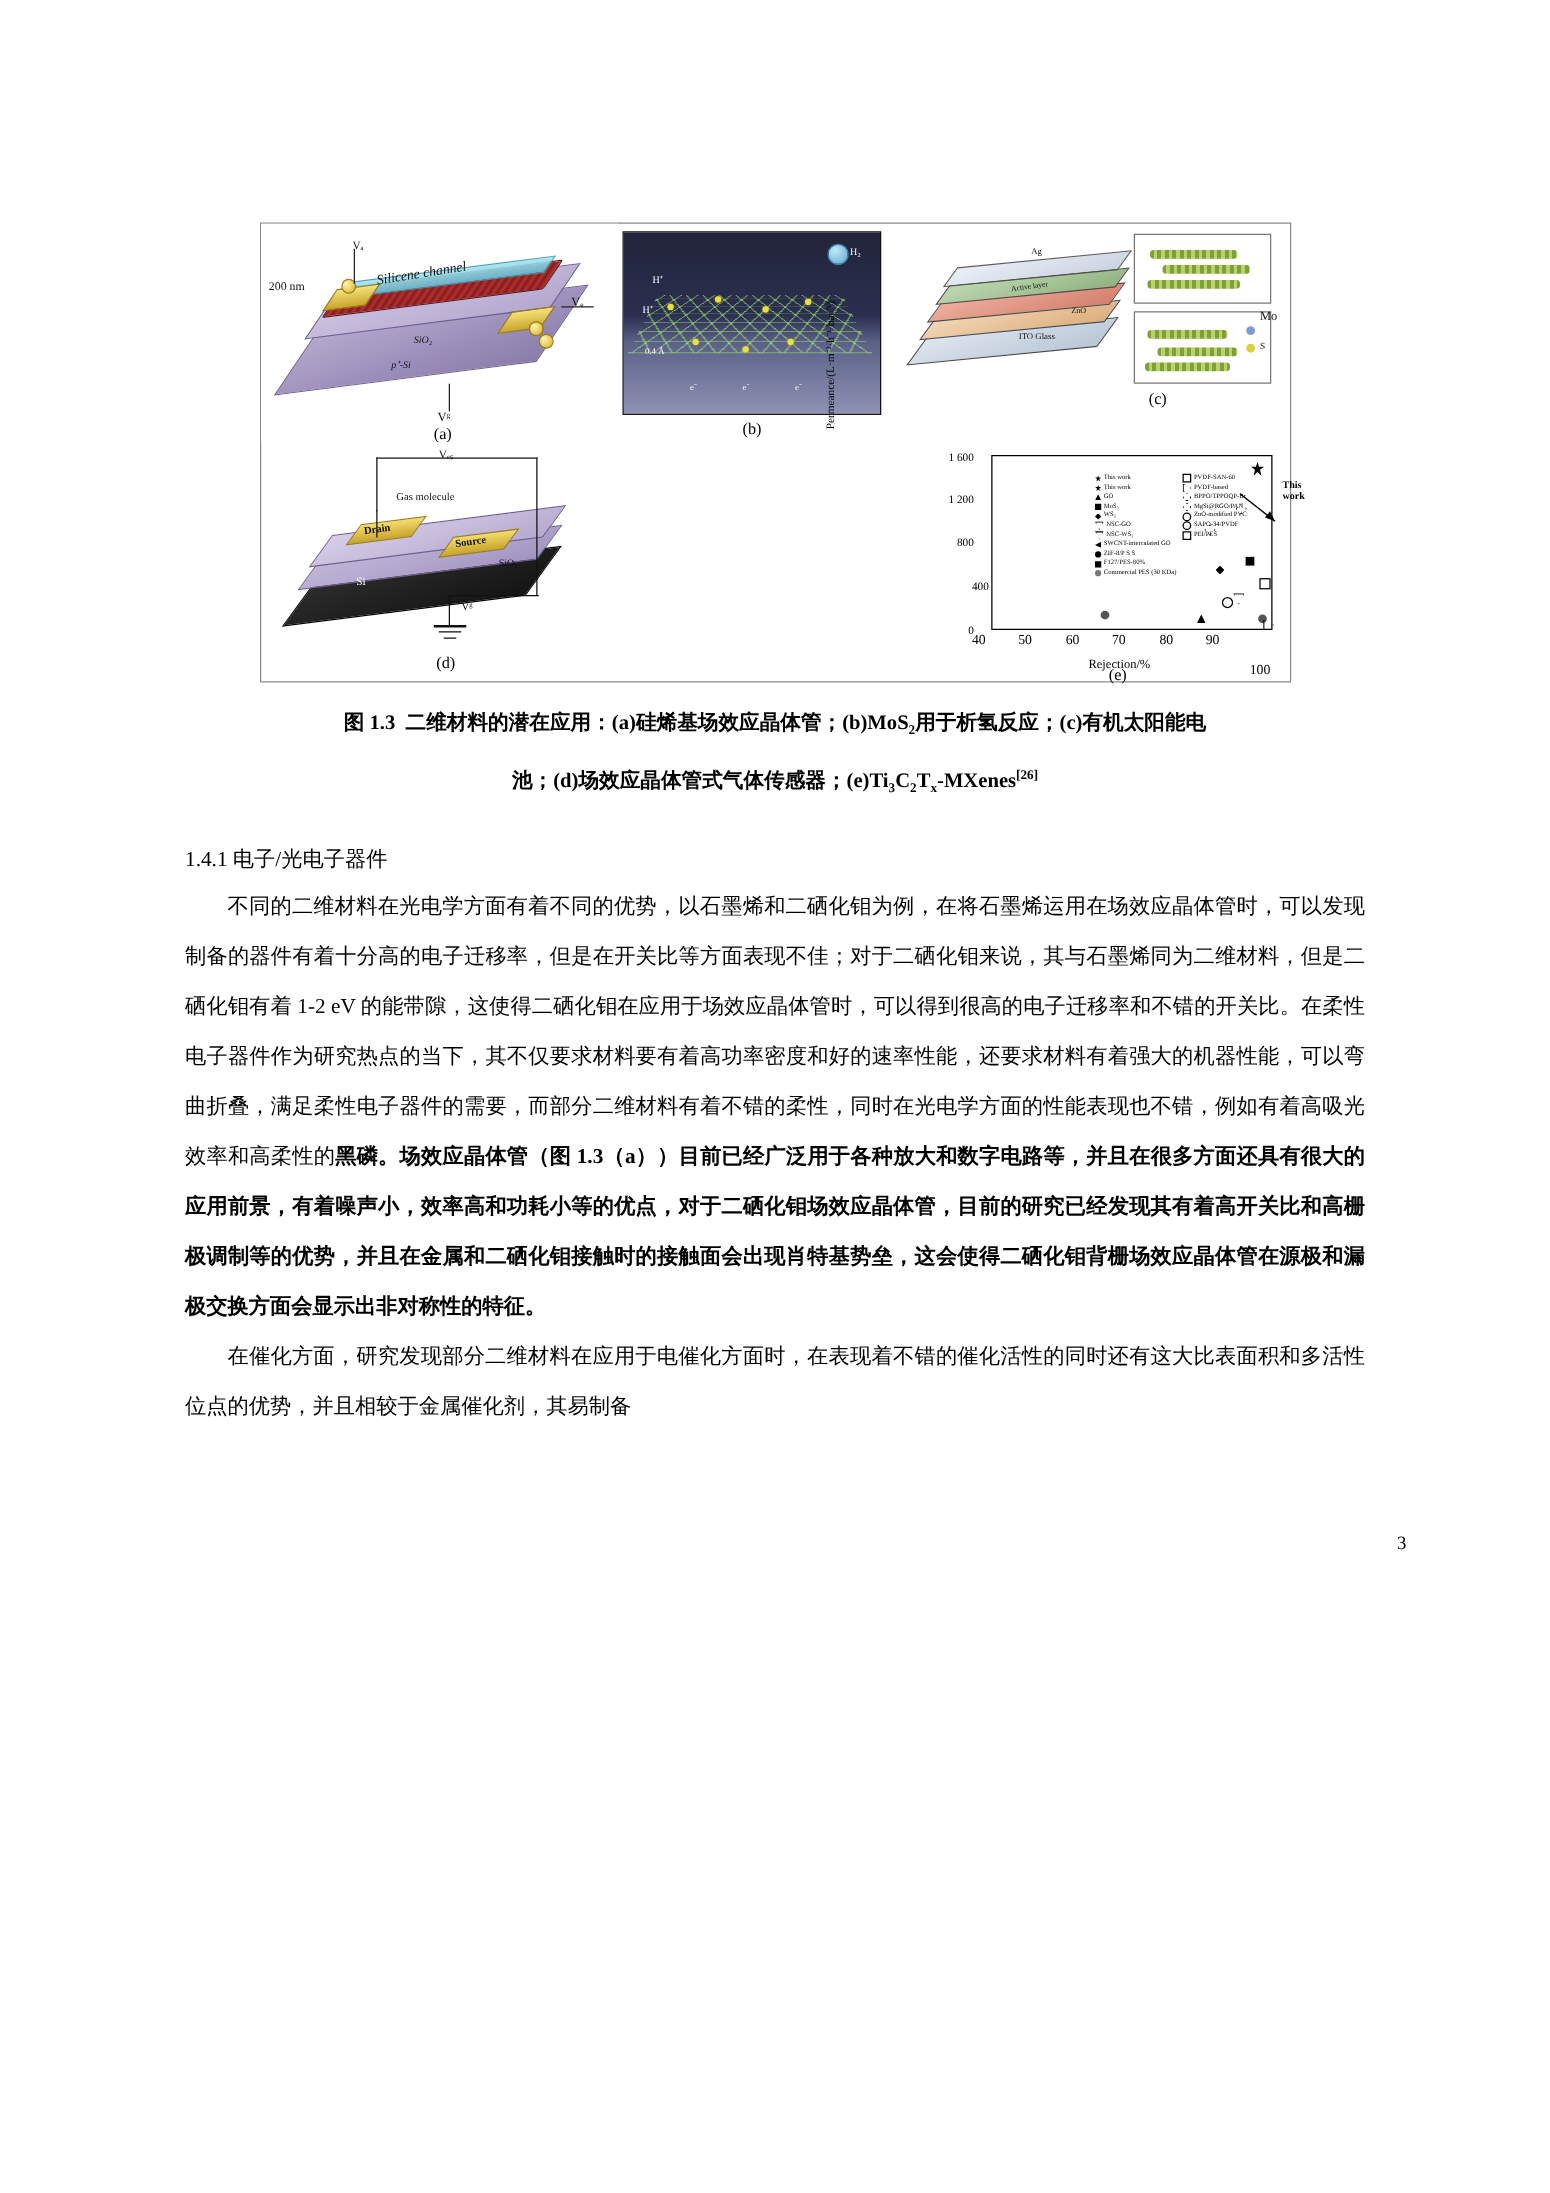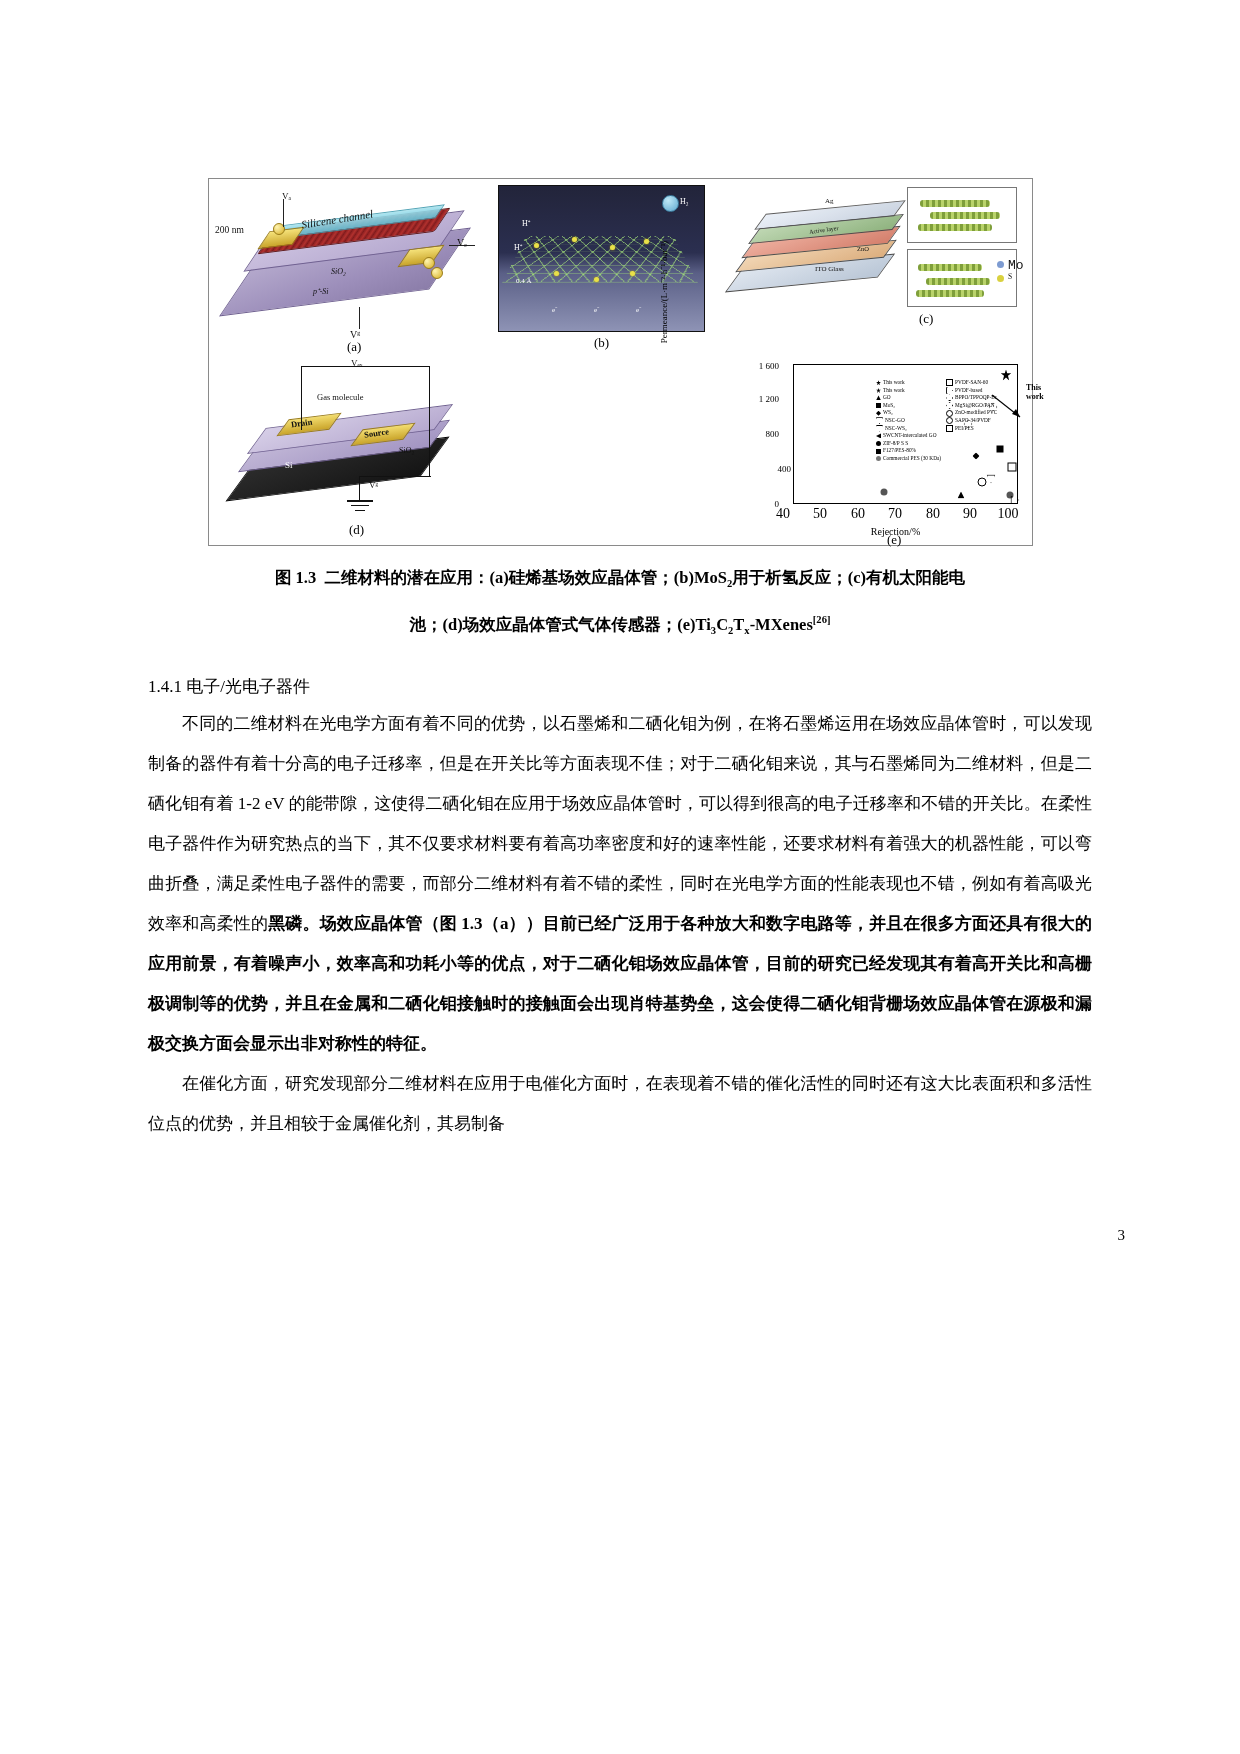"Mo" div.lbl { font-family: Liberation Mono, monospace -> none; font-size: 13px -> 10px; top: 79px -> 69px }
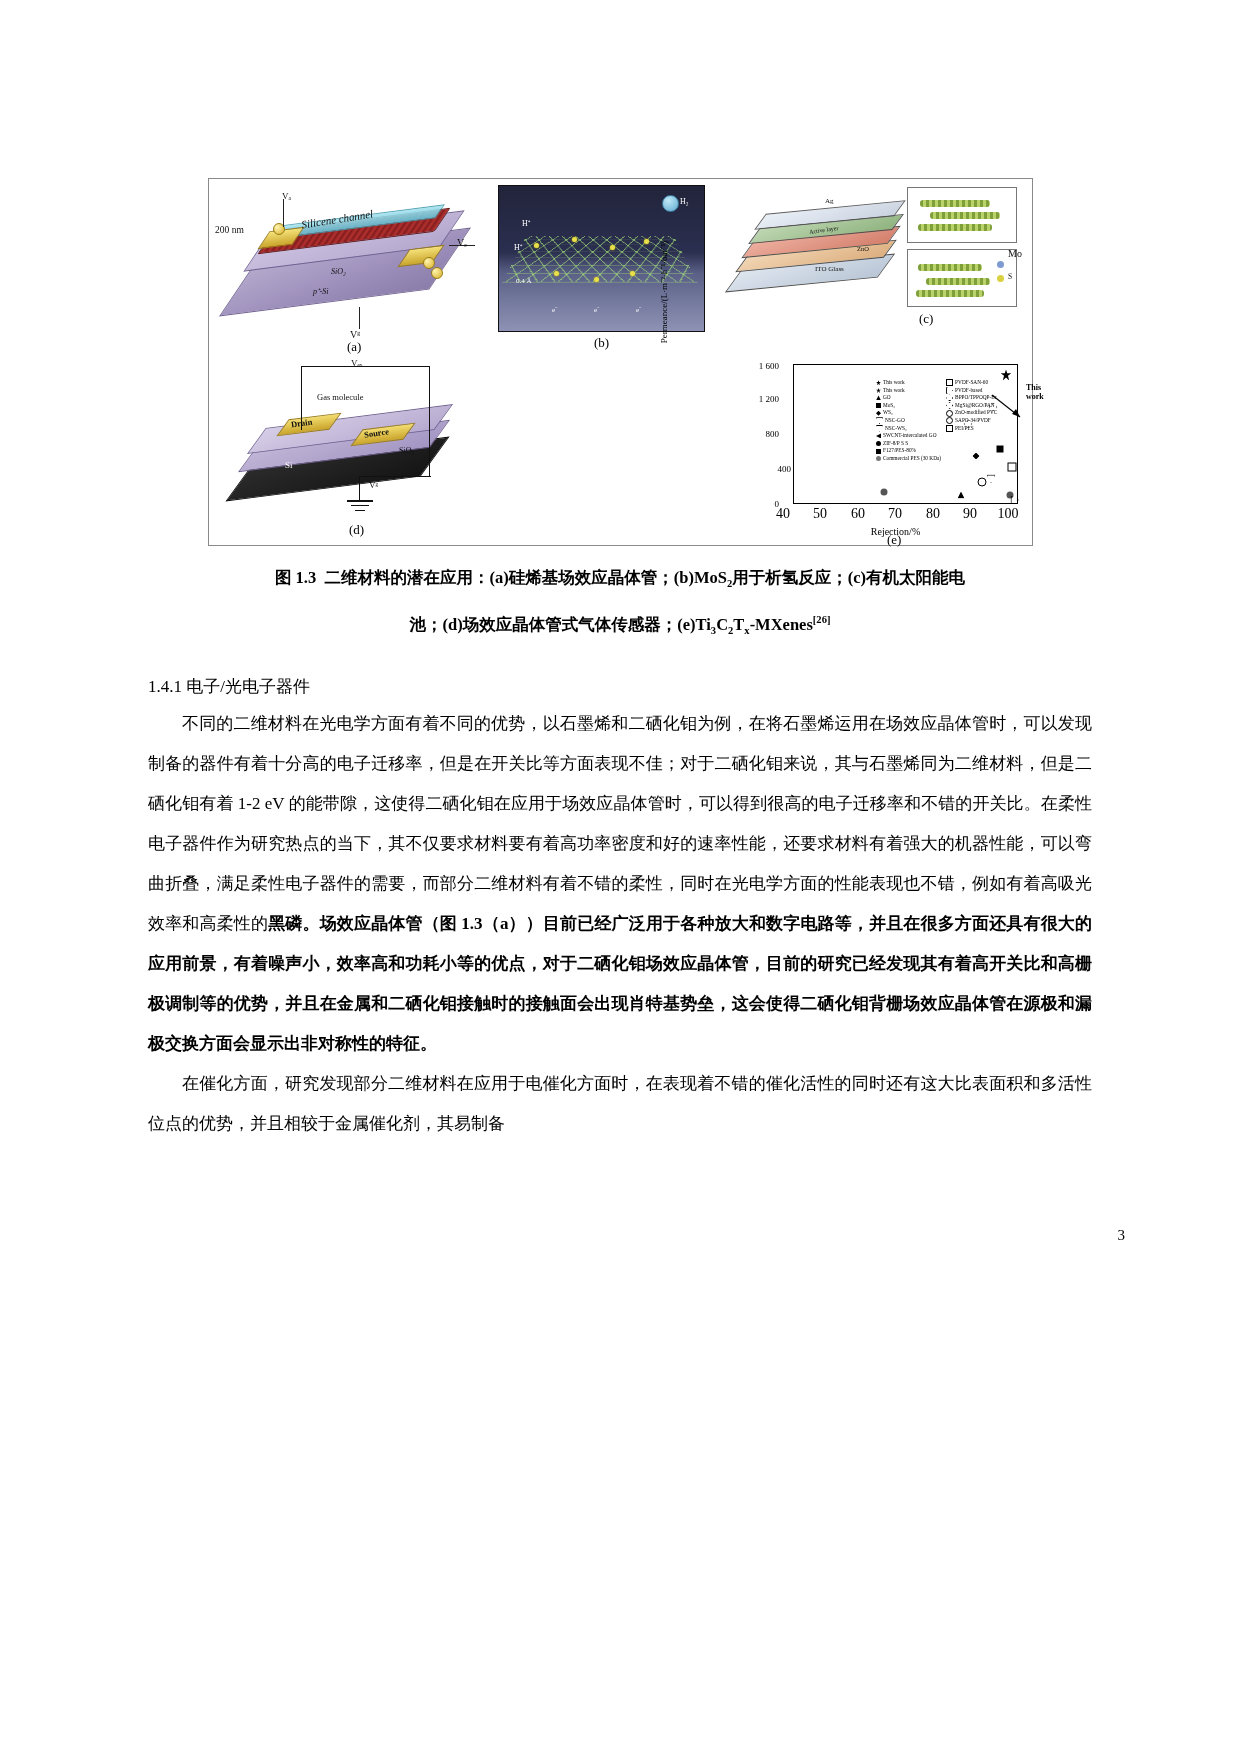"40" .tick-x { font-size: 14px -> 11px }
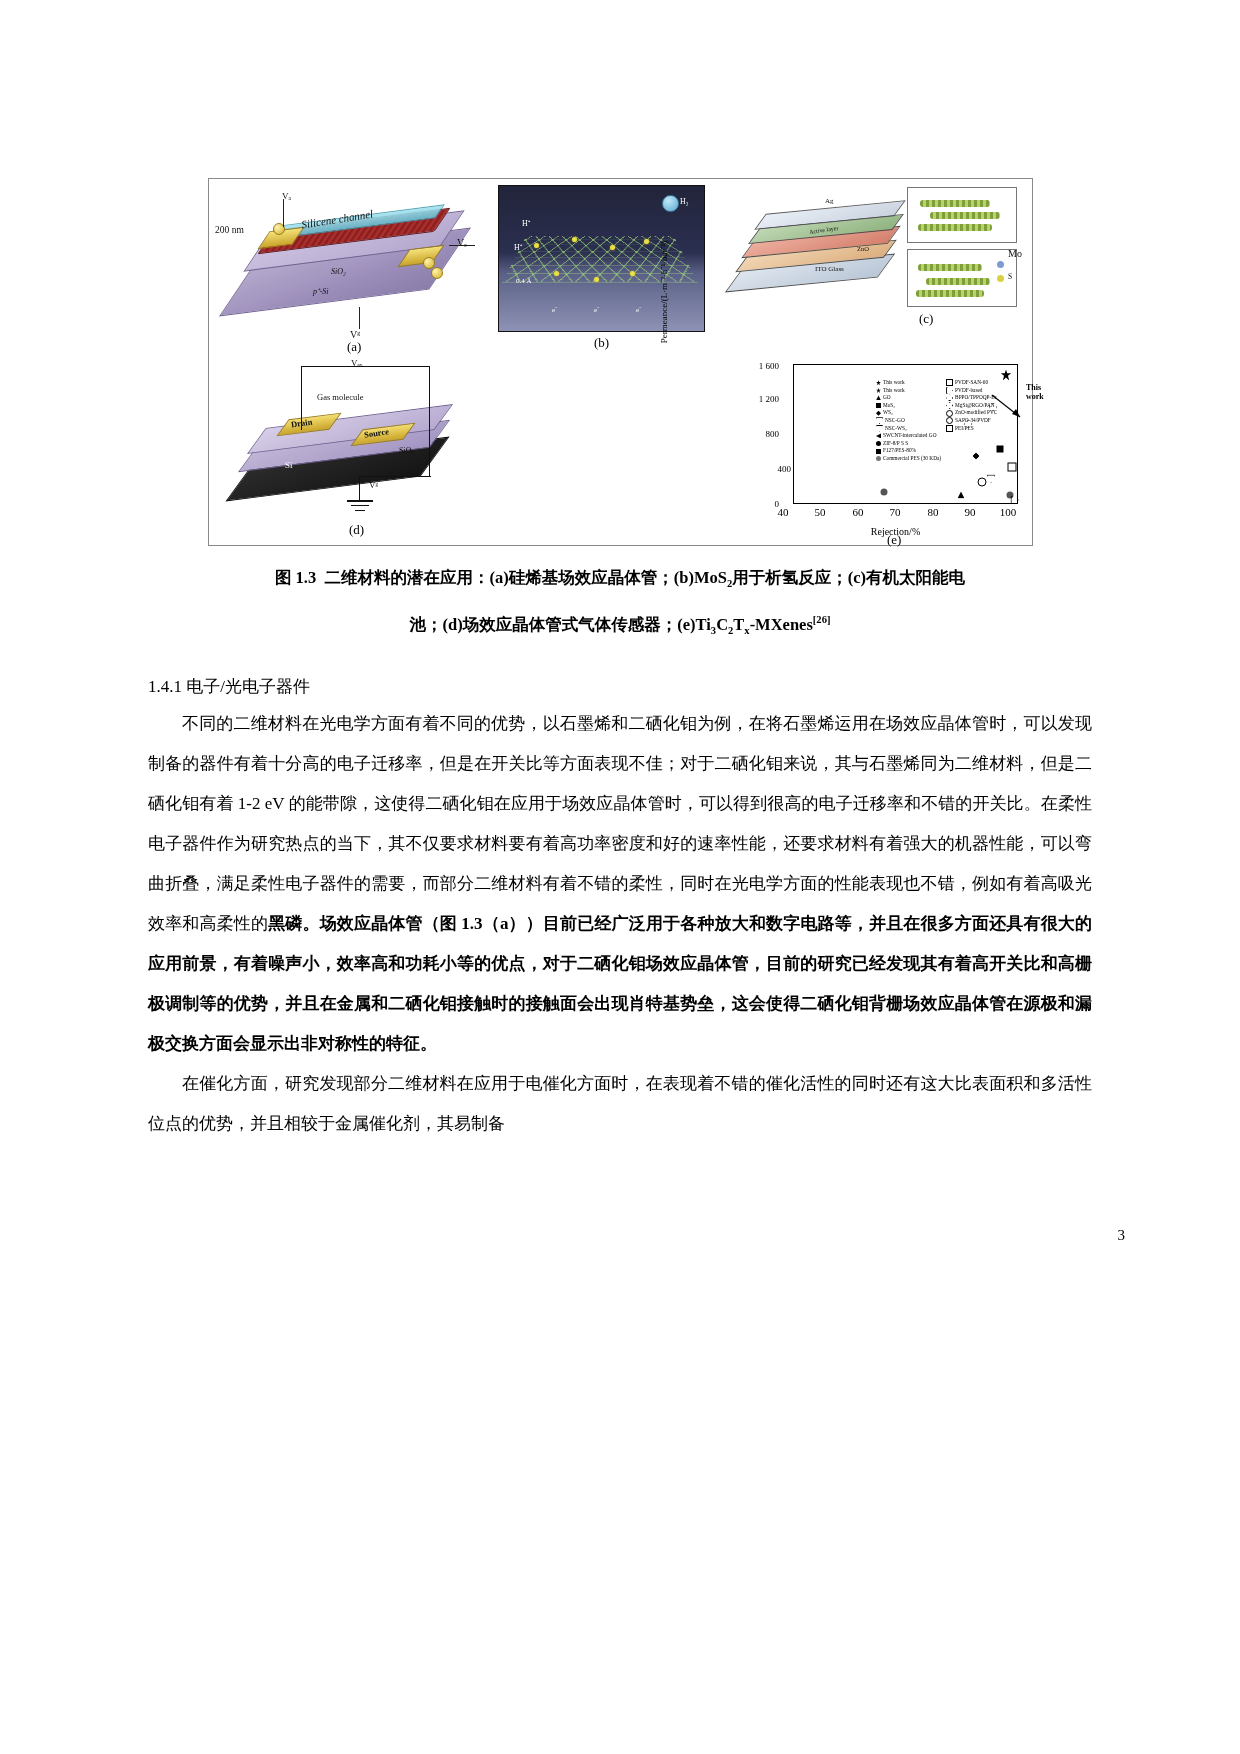"100" div.tick-x { margin-top: none -> 24px }
